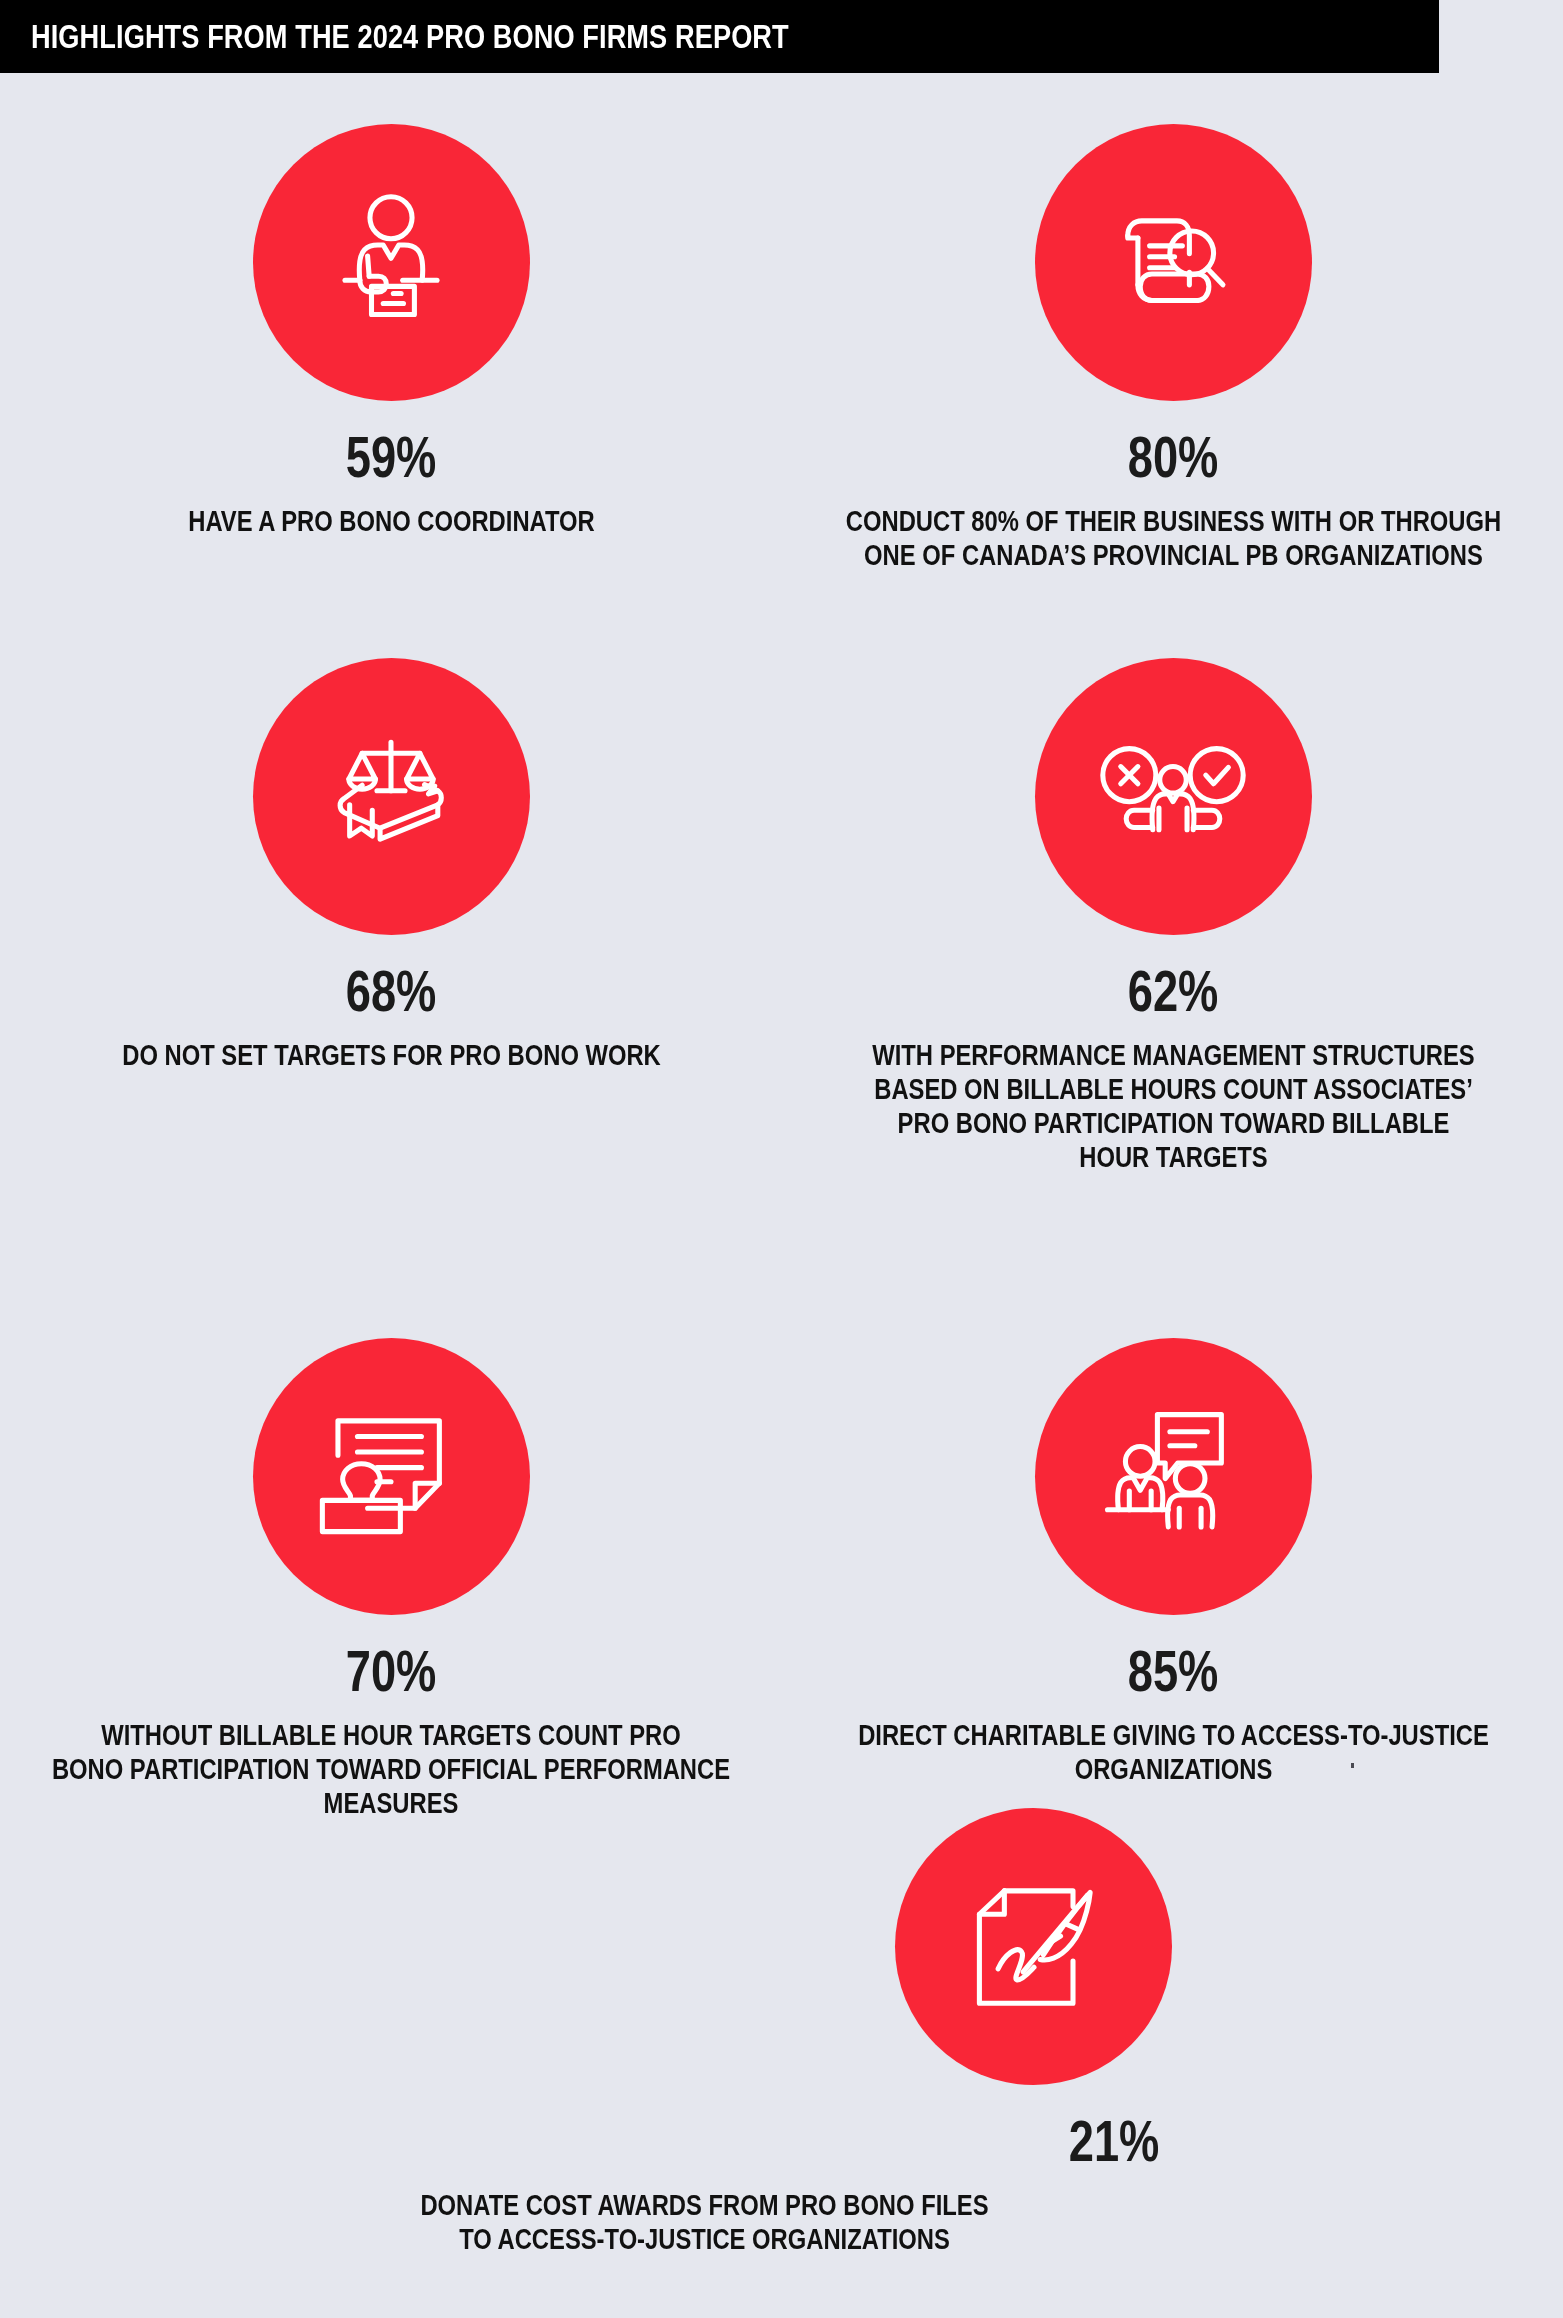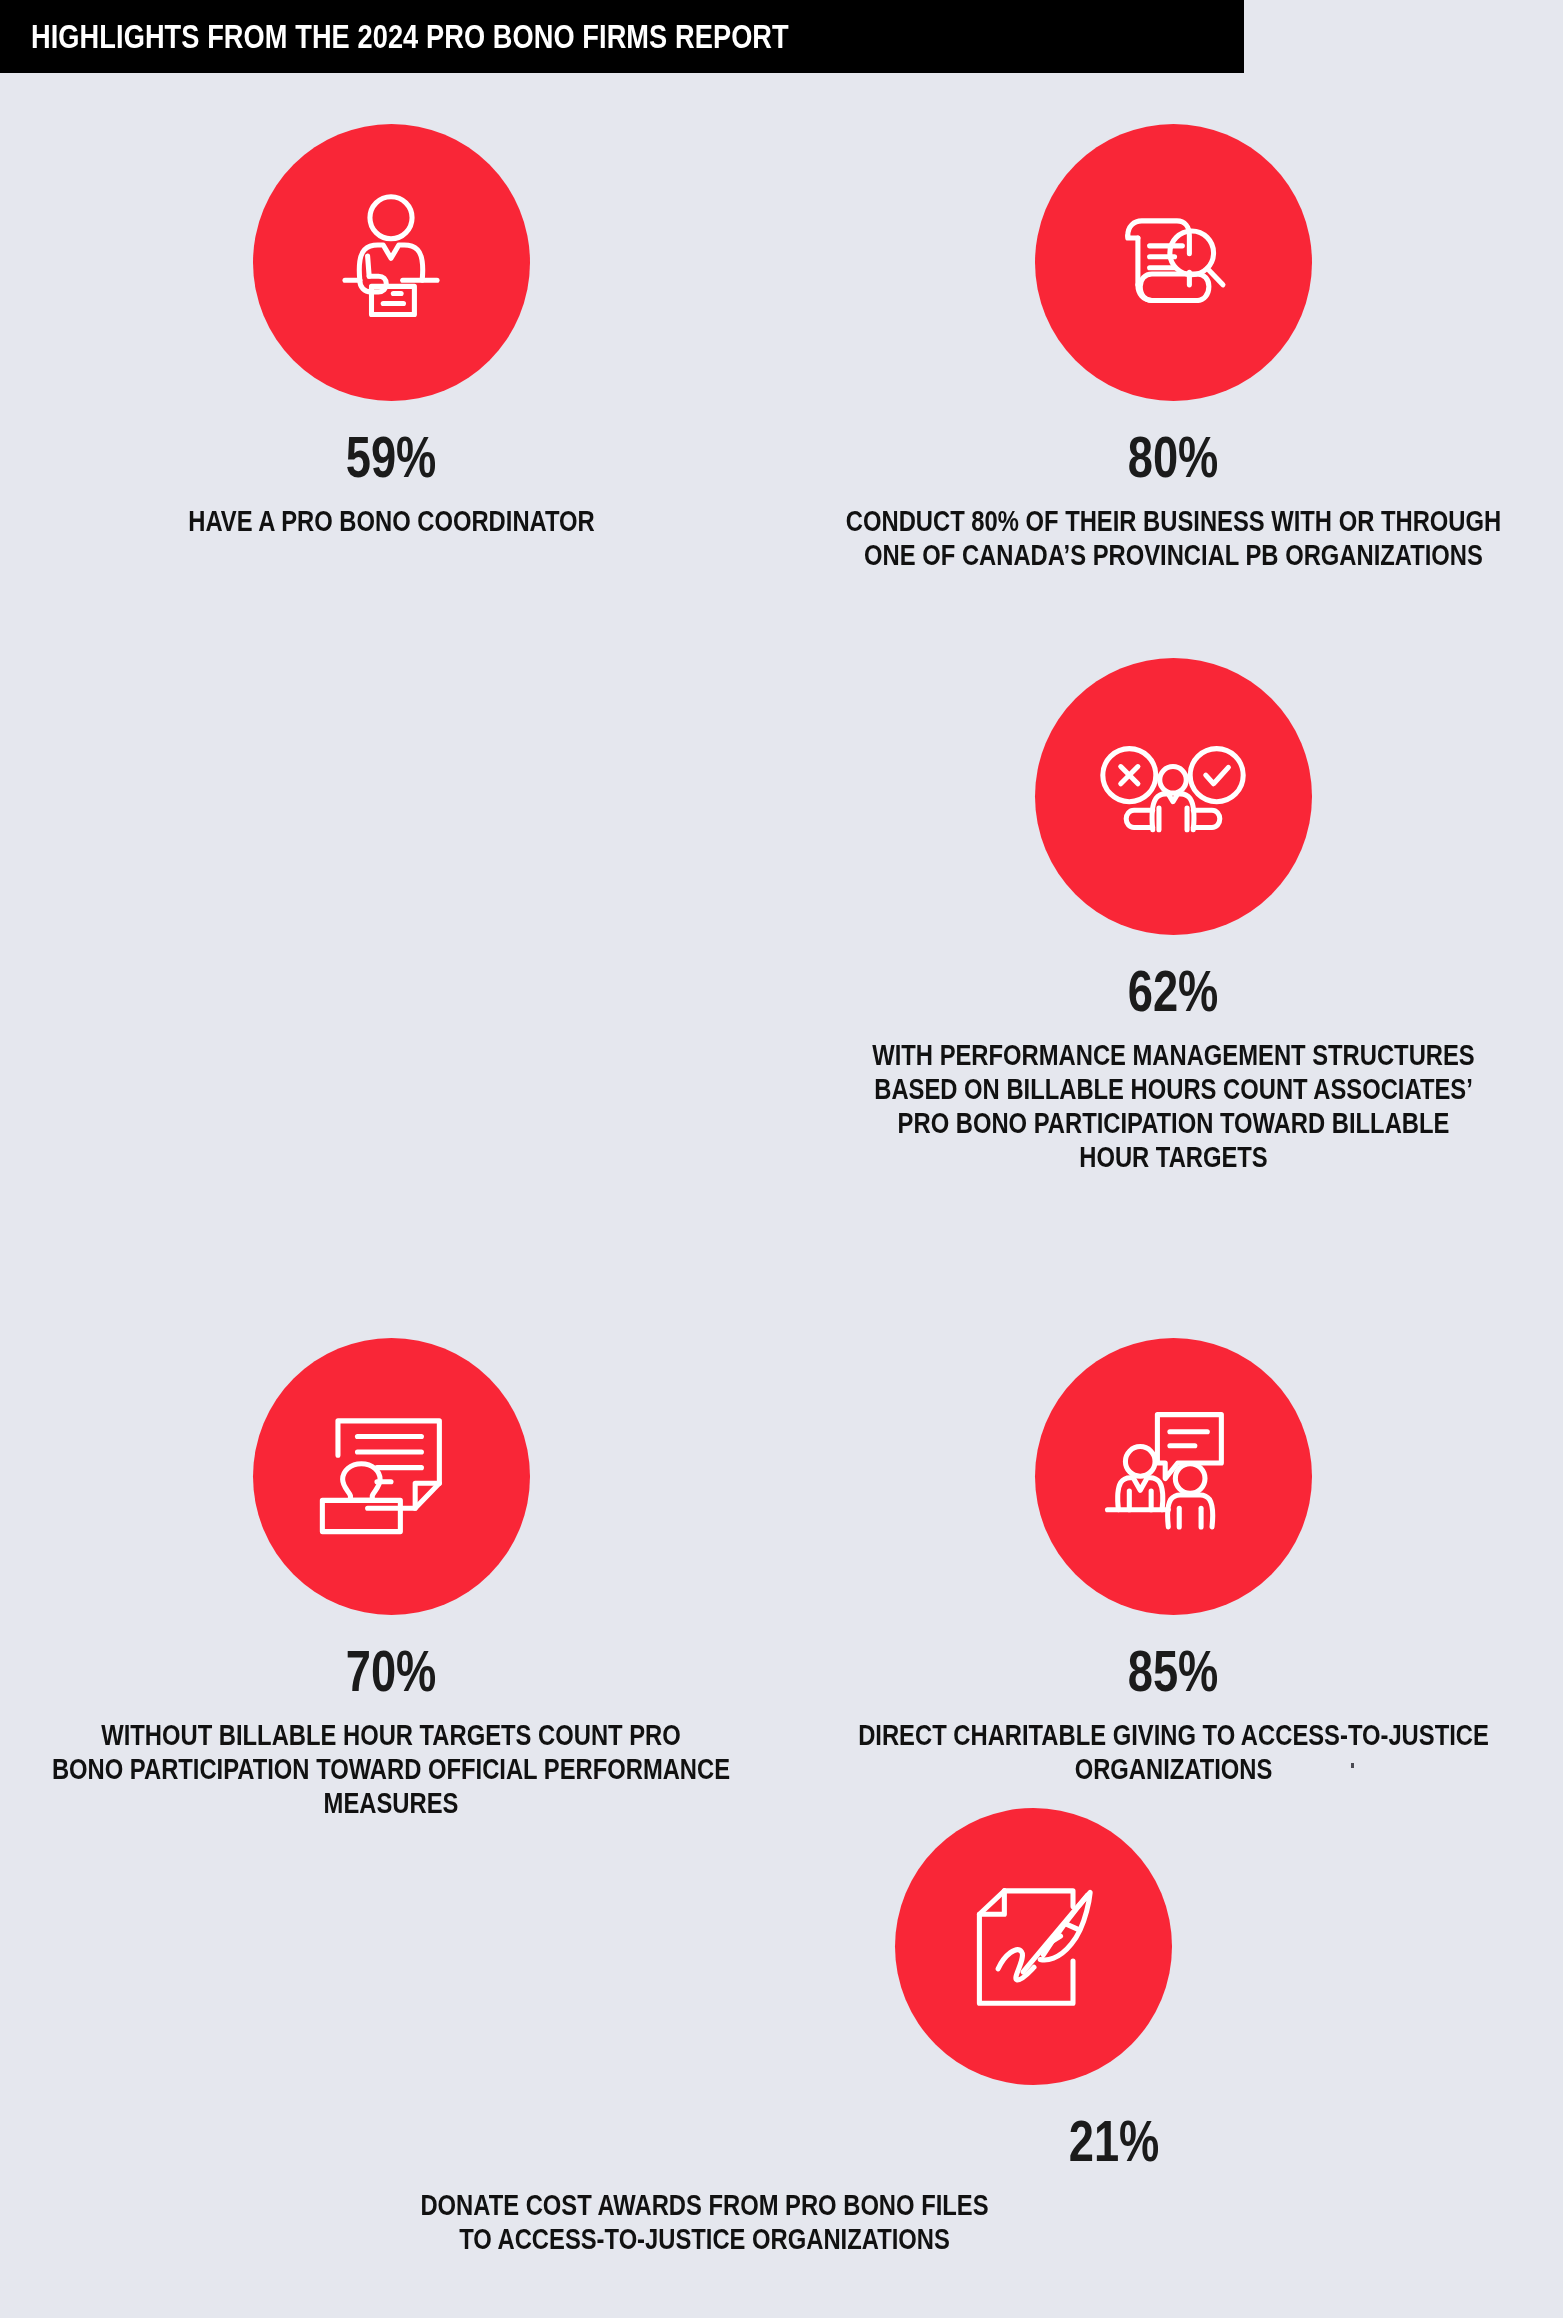"HIGHLIGHTS FROM THE 2024 PRO" .header-bar { width: 1244px -> 1439px }
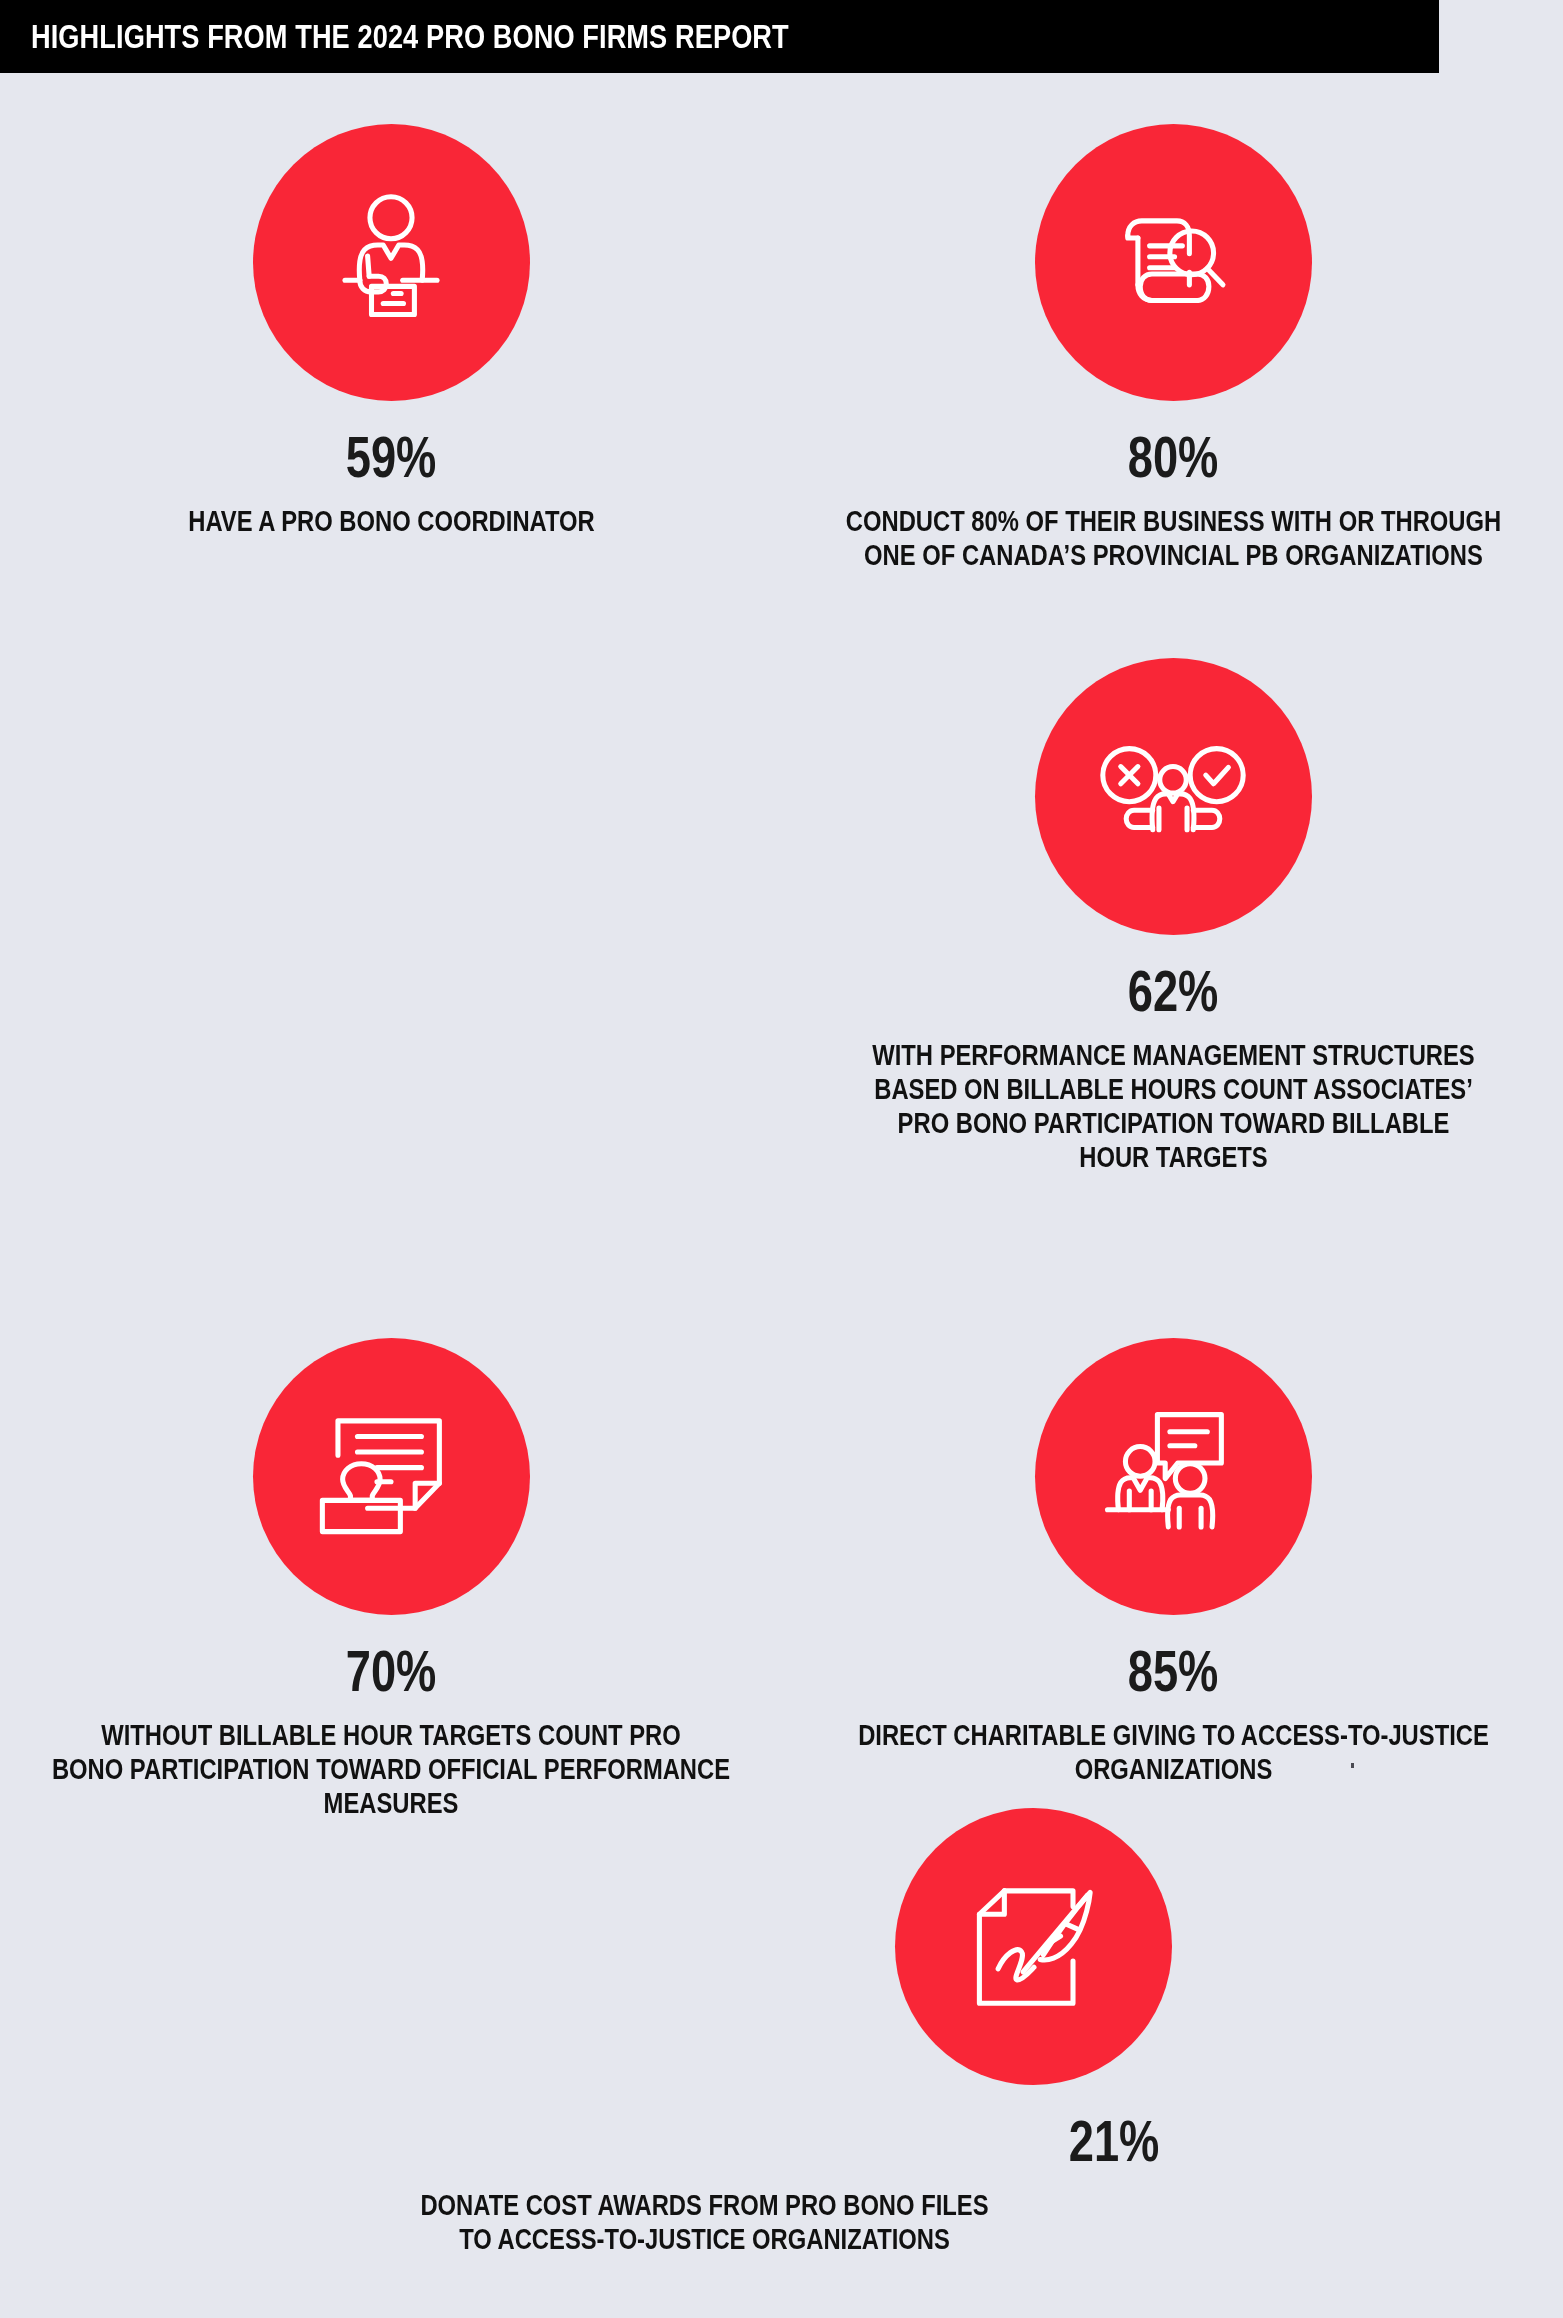"68%" div.stat { html: none -> <div> <div> <svg> <path></path> <path></path> <path></path> <path></path> <path></path> <path></path> <path></path> <path></path> <path></path> <path></path> <path></path> </svg> </div> <div>68%</div> <div>DO NOT SET TARGETS FOR PRO BONO WORK</div> </div> }
